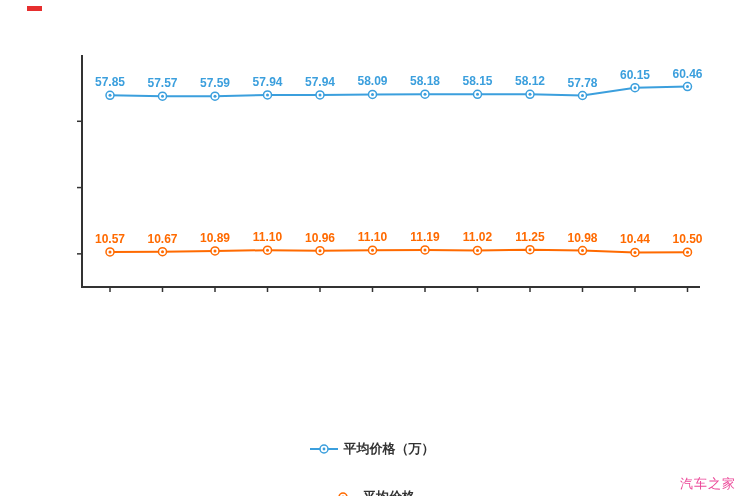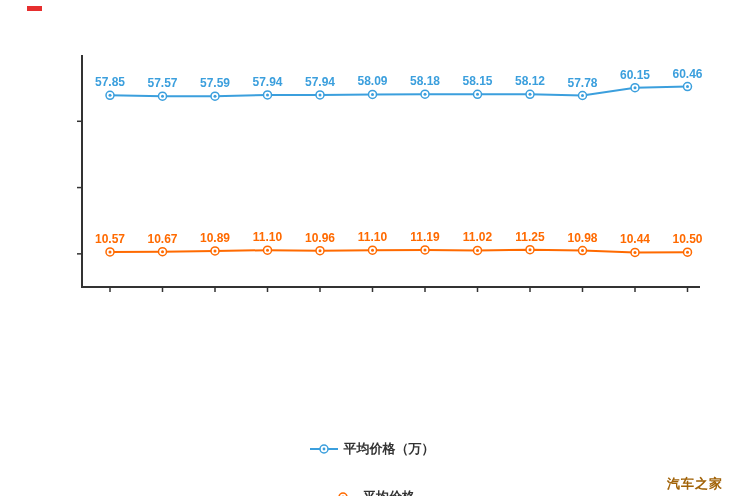"汽车之家" .watermark { color: #a16207 -> #ec4899; font-weight: 700 -> 400; right: 21px -> 8px }
